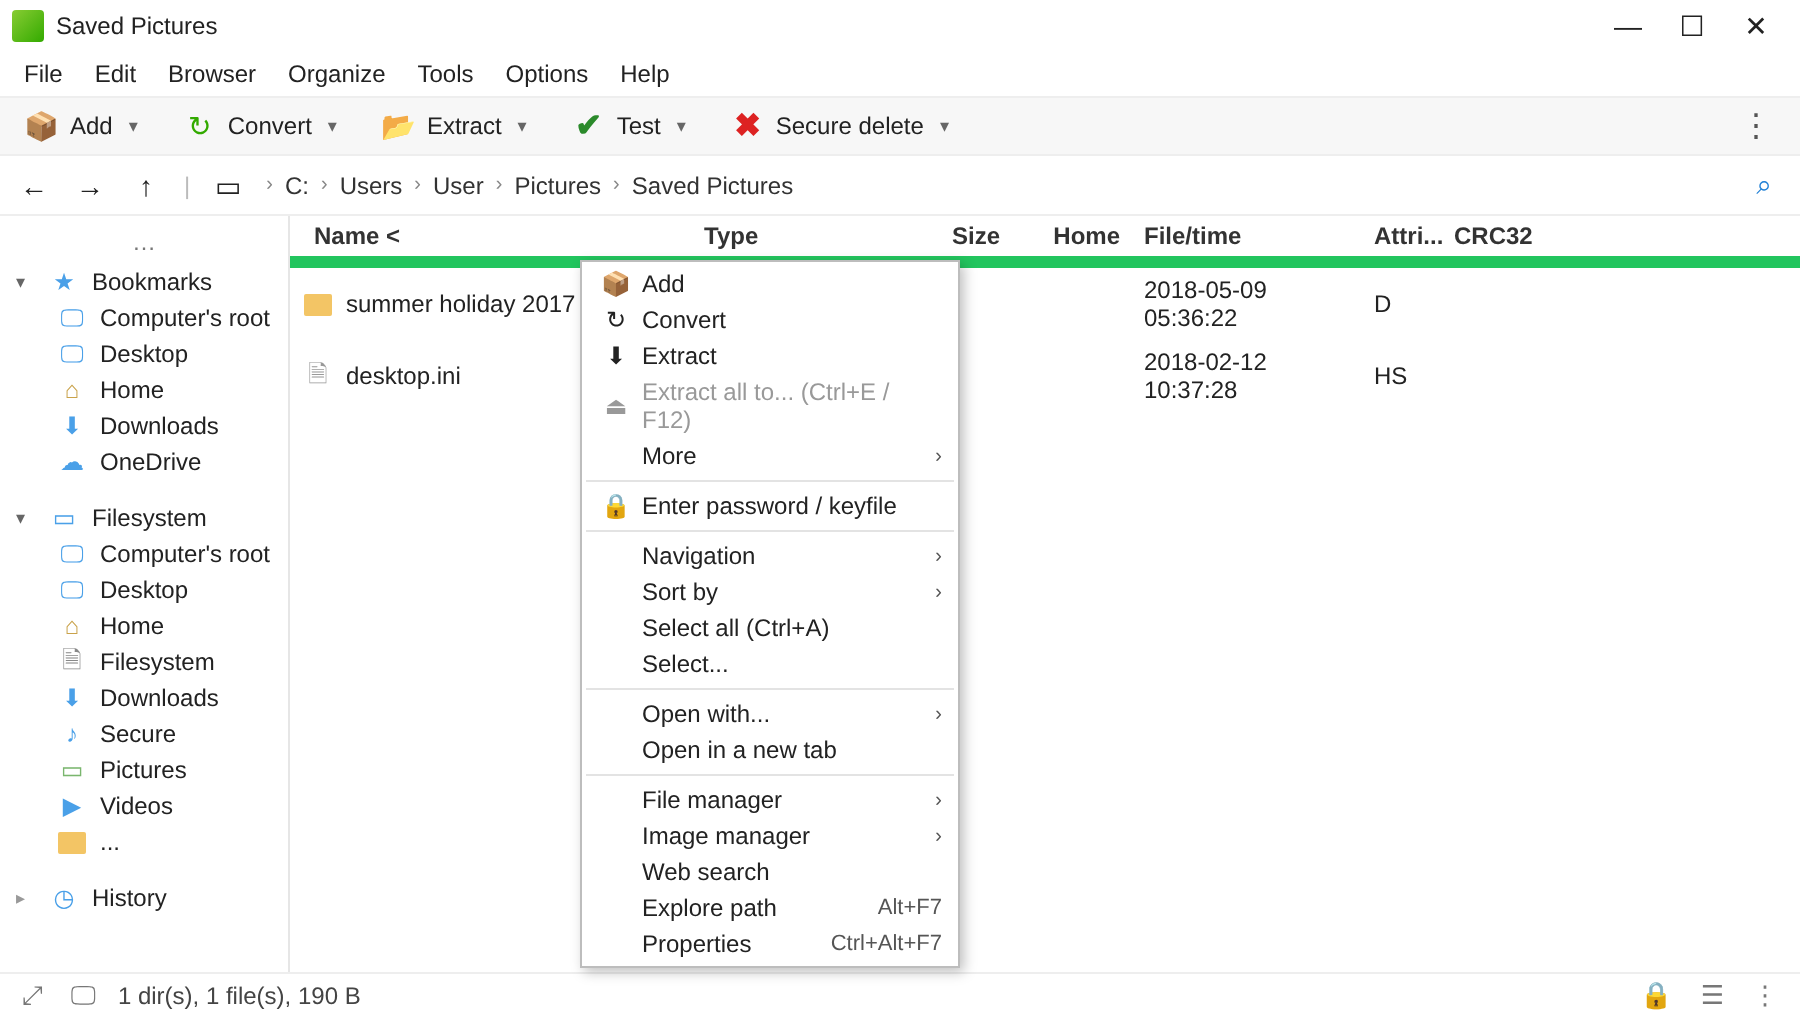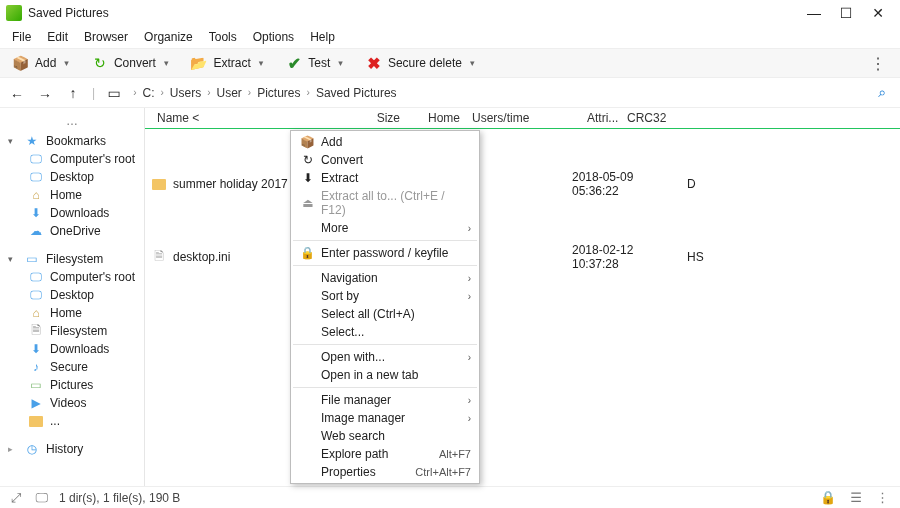"Name <" .cols { border-bottom: 1px solid #22c55e -> 6px solid #22c55e; font-weight: none -> bold }
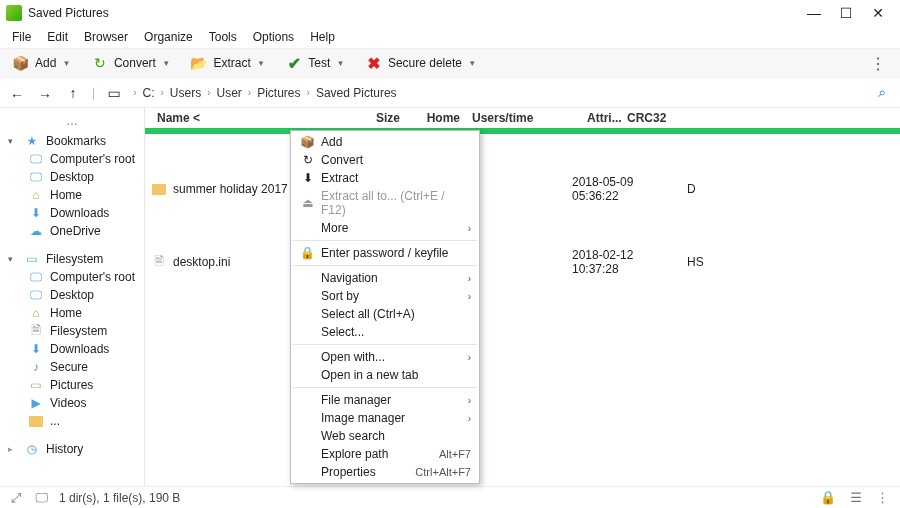"Type" div.col { html: none -> <div>Type</div> }
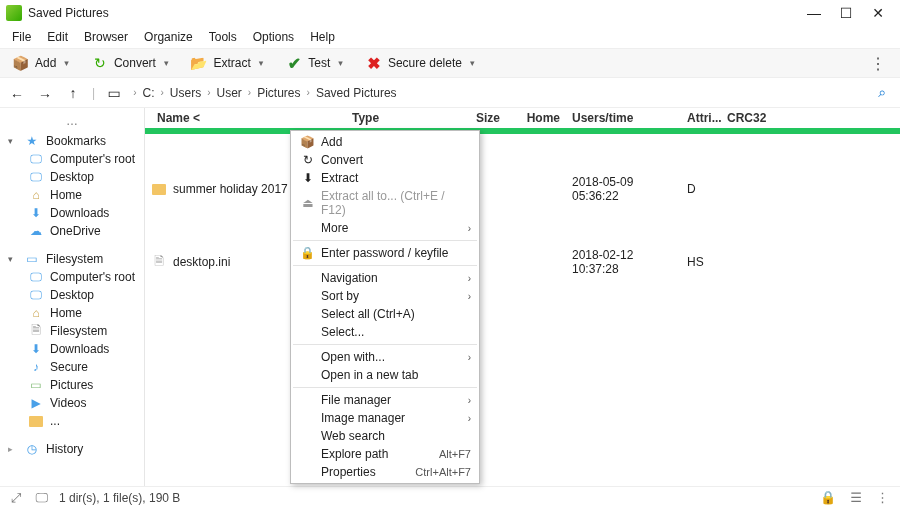"Users/time" div.col { text: Users/time -> File/time }
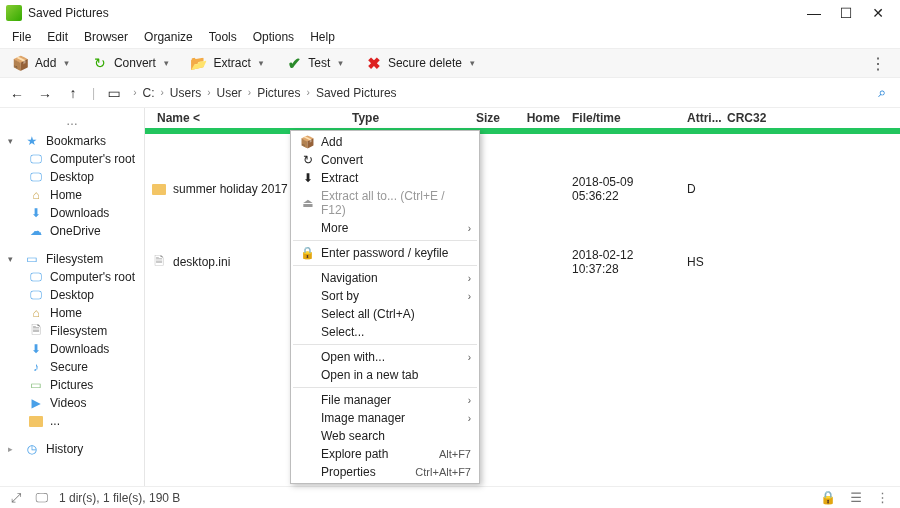"summer holiday 2017" .row { margin-top: 37px -> none }
